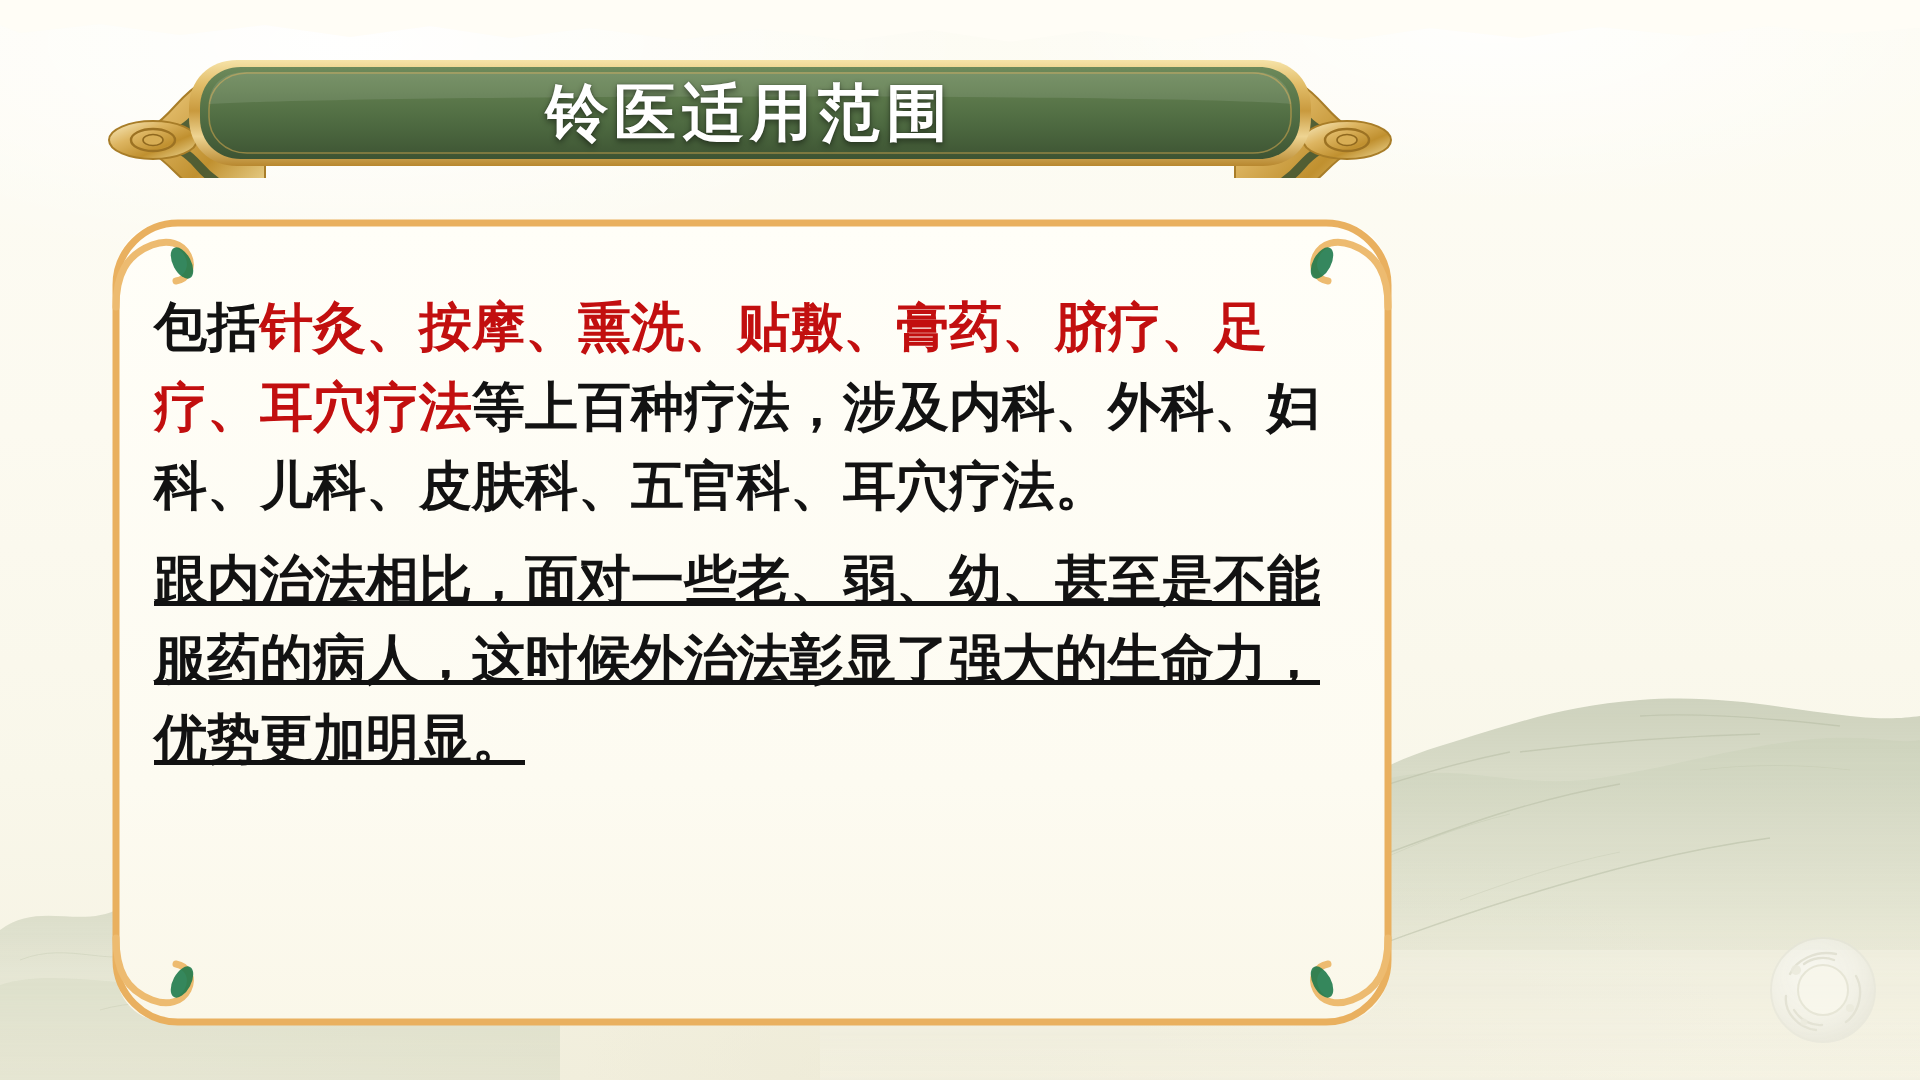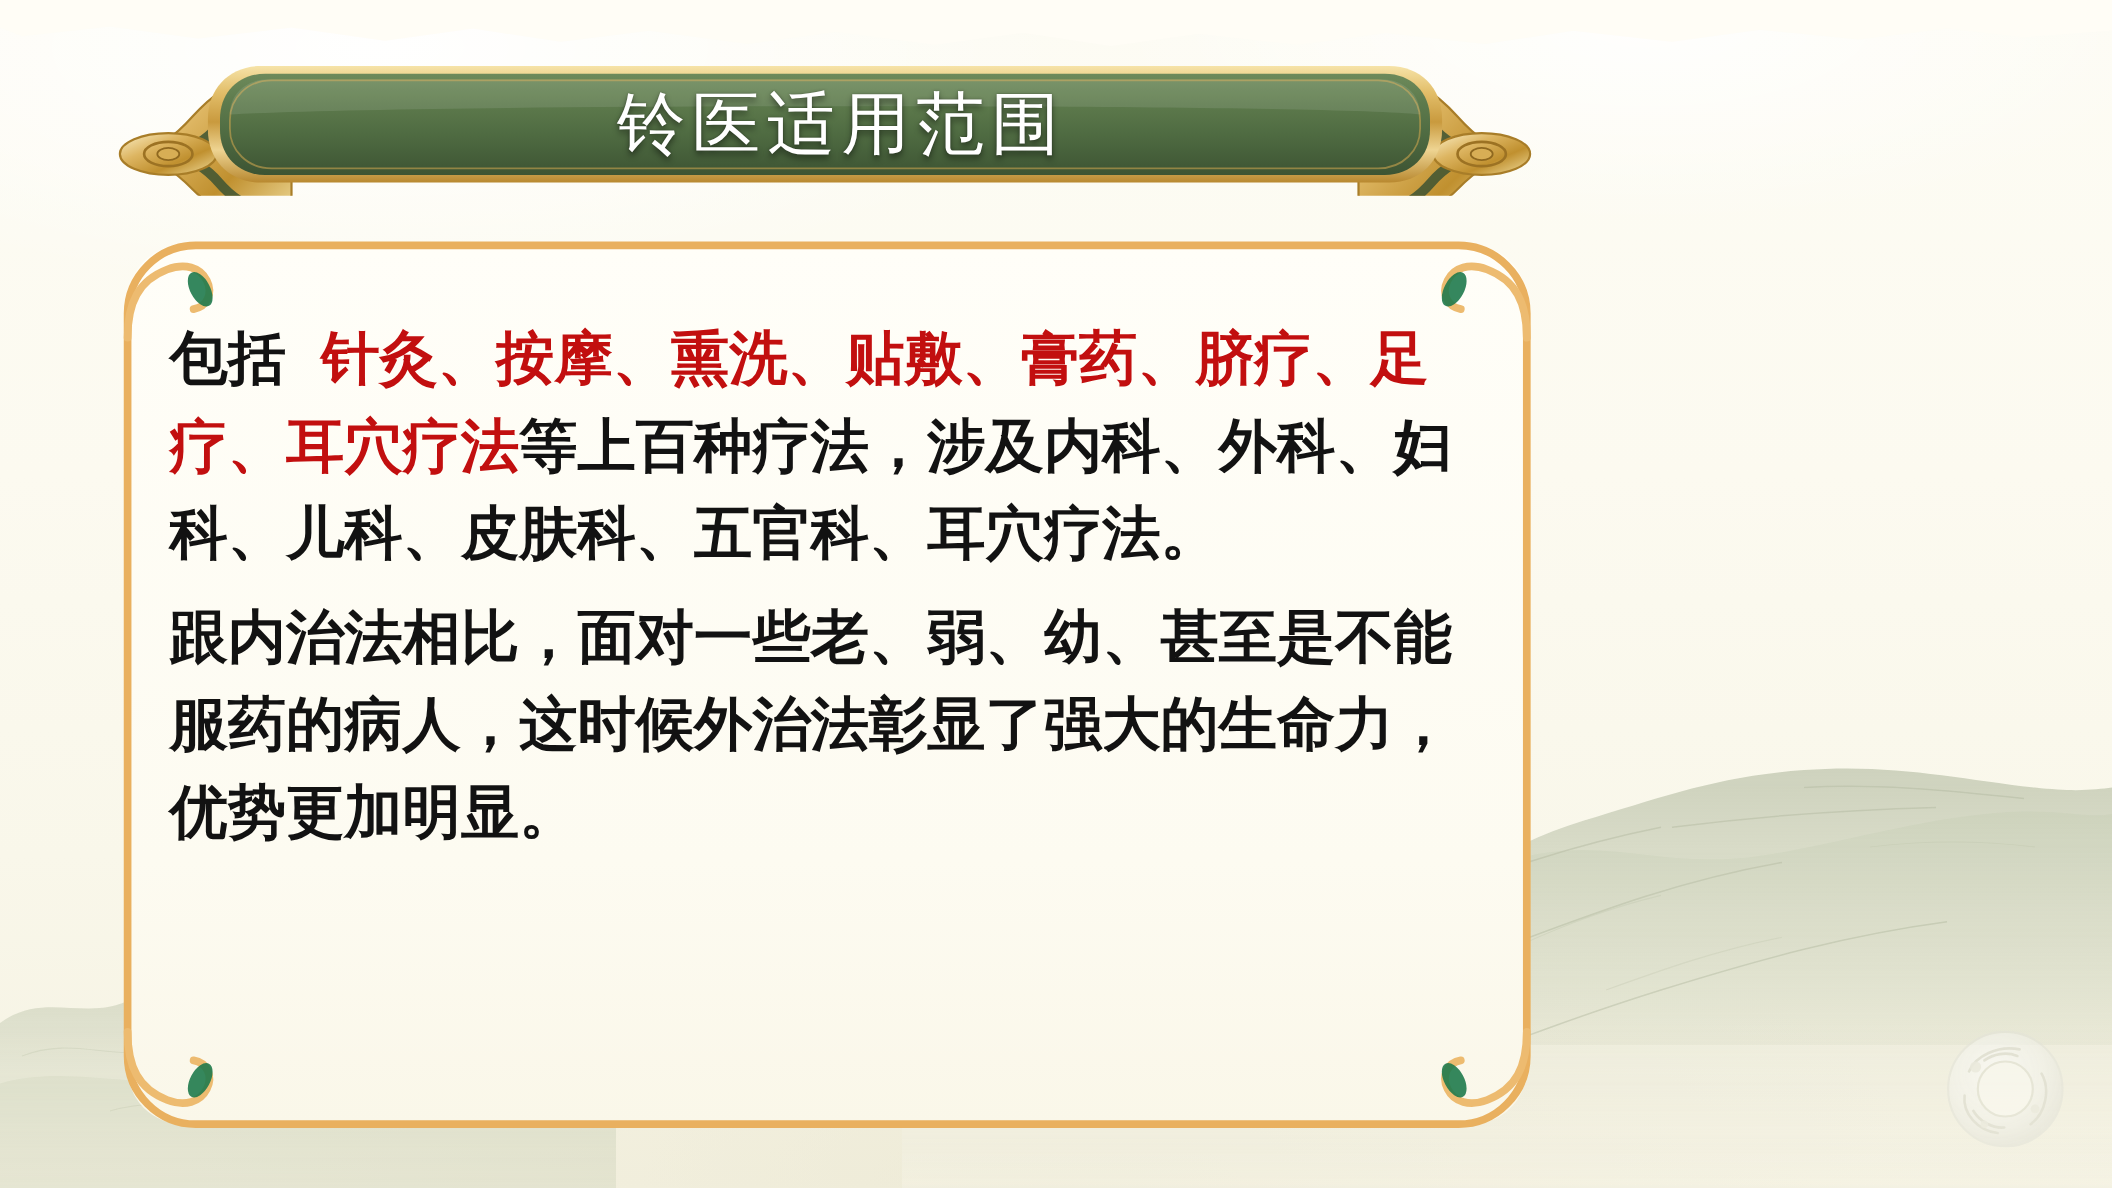"铃医适用范围" .banner-title { font-weight: normal -> bold; left: 15px -> 0 }
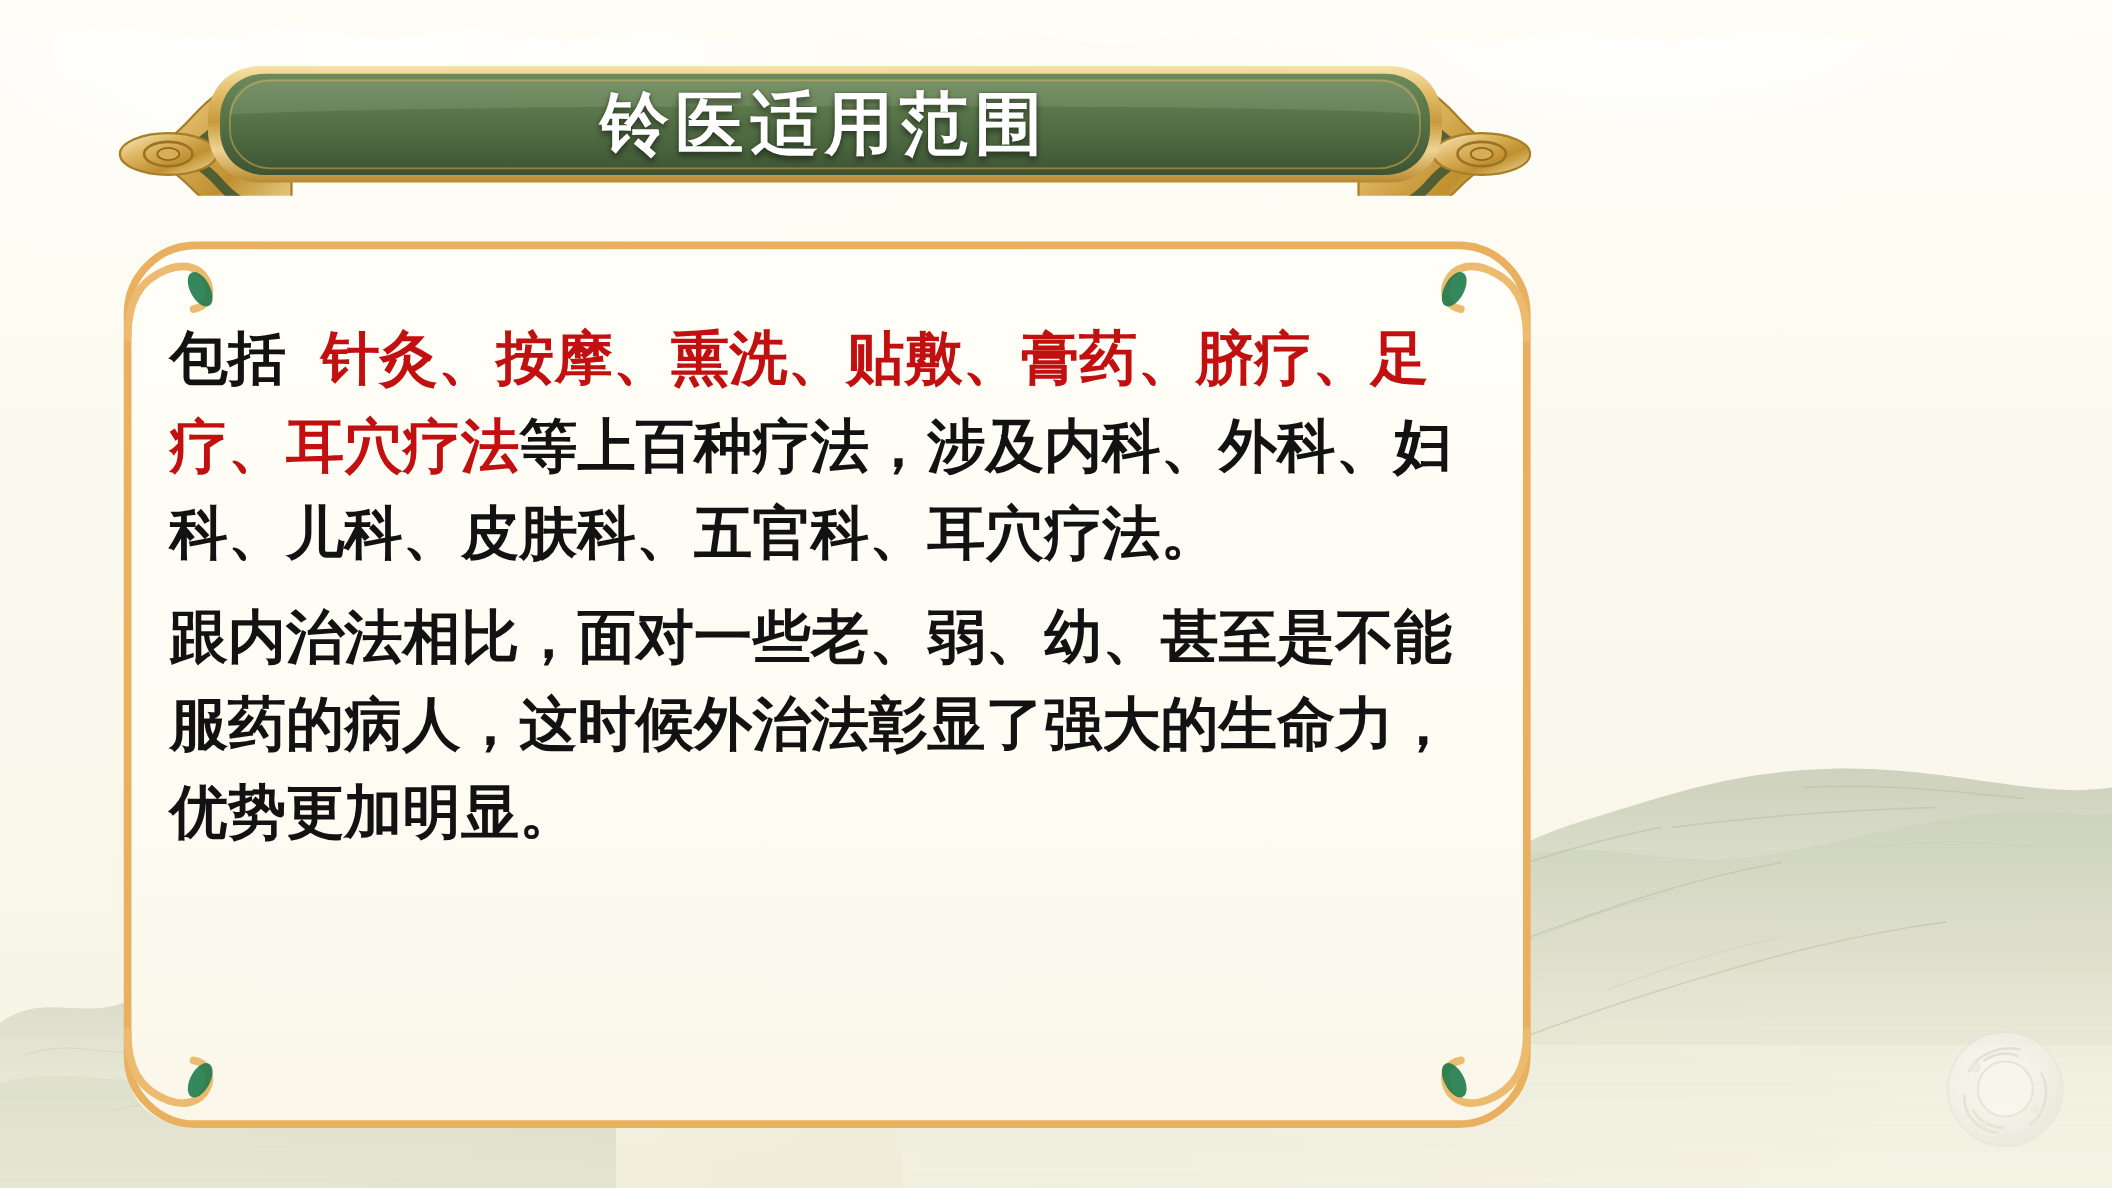"针灸、按摩、熏洗、贴敷、膏药、脐疗、足疗、耳穴疗法" .hl { margin-left: 32px -> none }
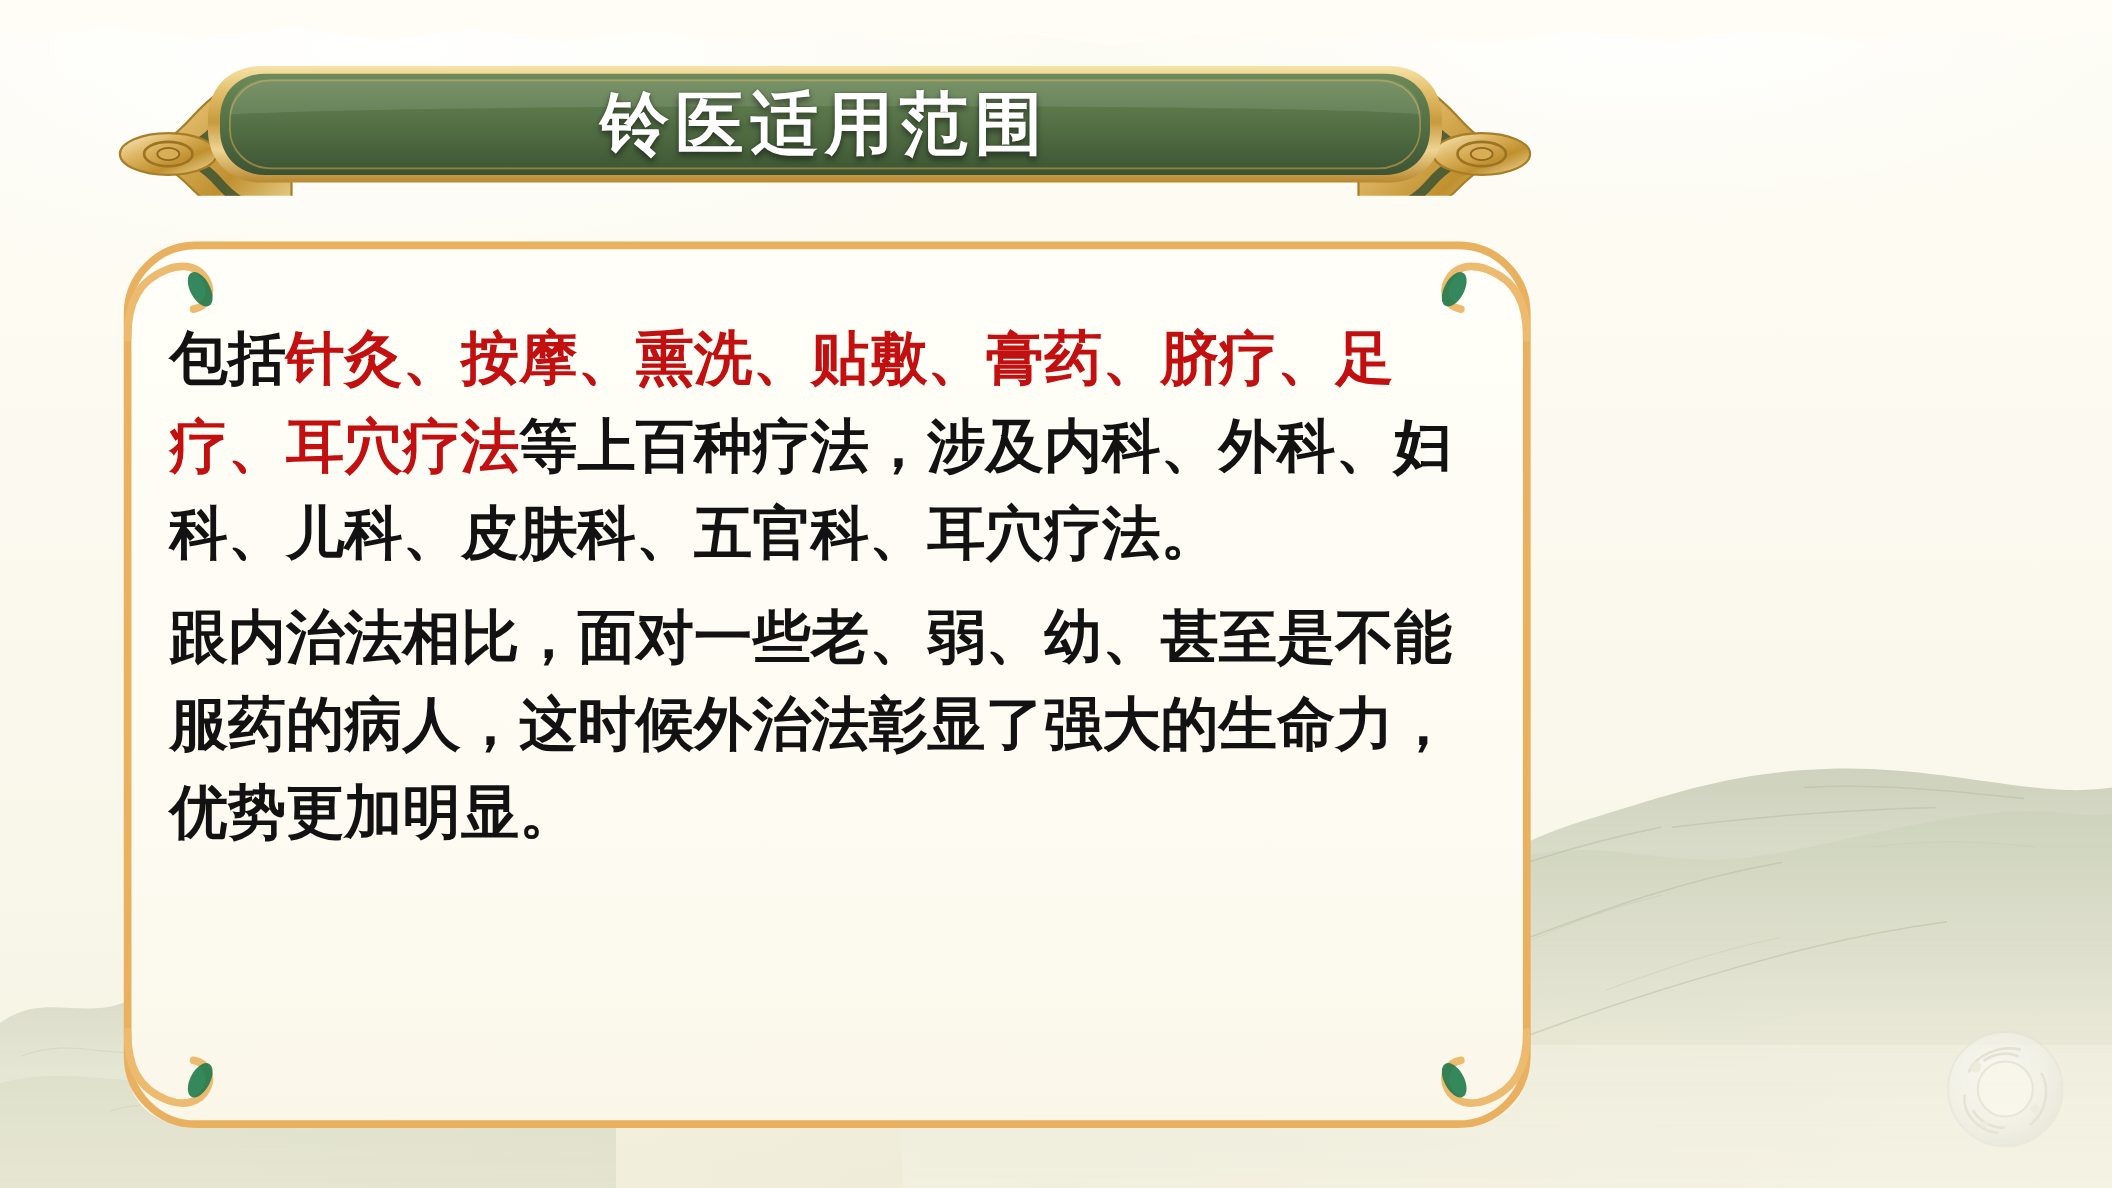"跟内治法相比，面对一些老、弱、幼、甚至是不能服药的病人，这时候外治法彰显了强大的" .para.p2 { text-decoration: none -> underline }
